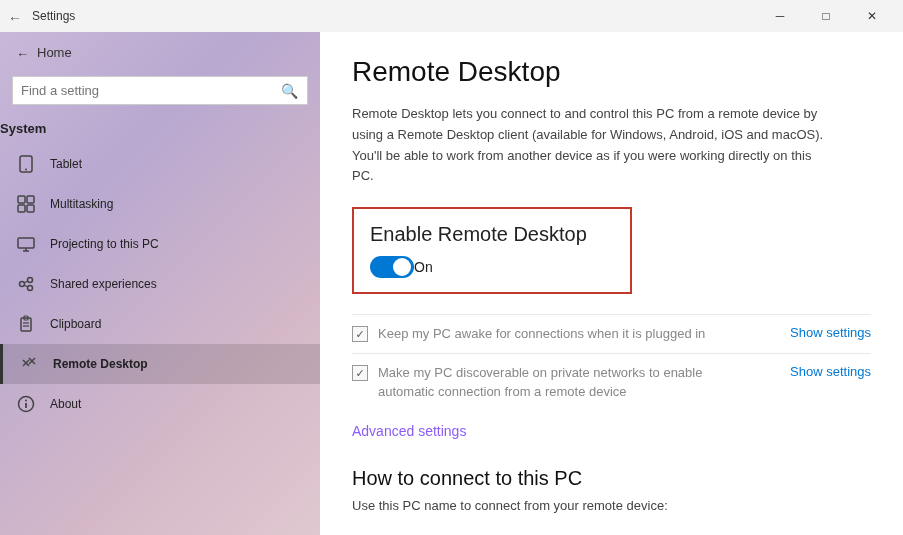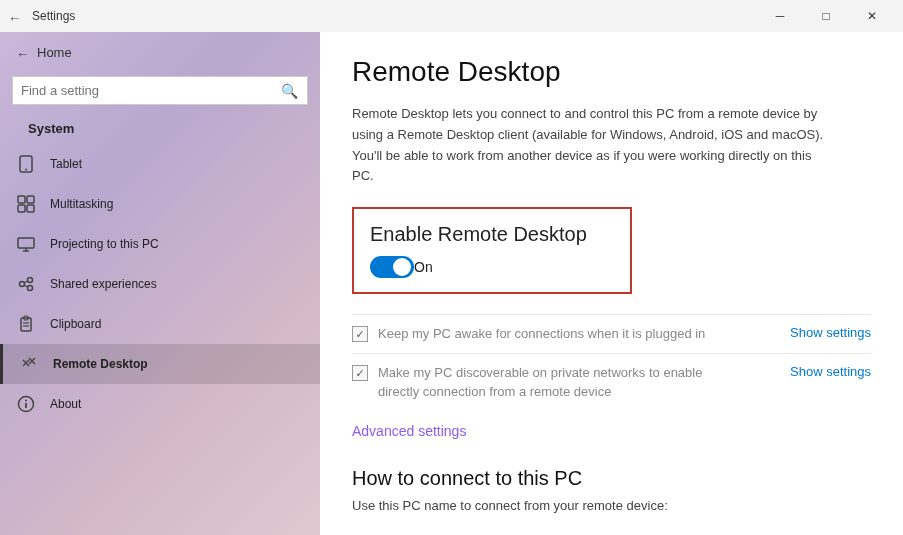"System" .sidebar-section-label { padding: 4px 16px 8px 28px -> 4px 16px 8px 0 }
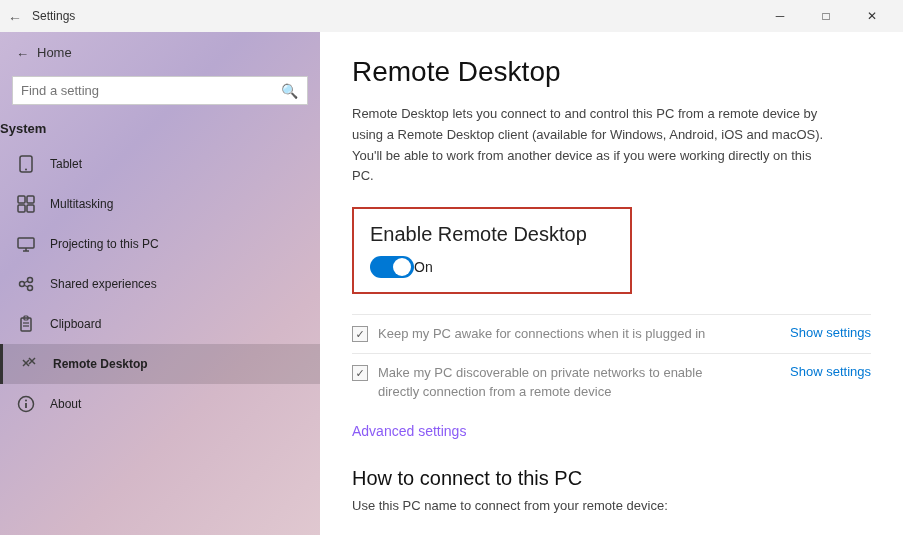"Make my PC discoverable on" span.option-text { text: directly -> automatic }
